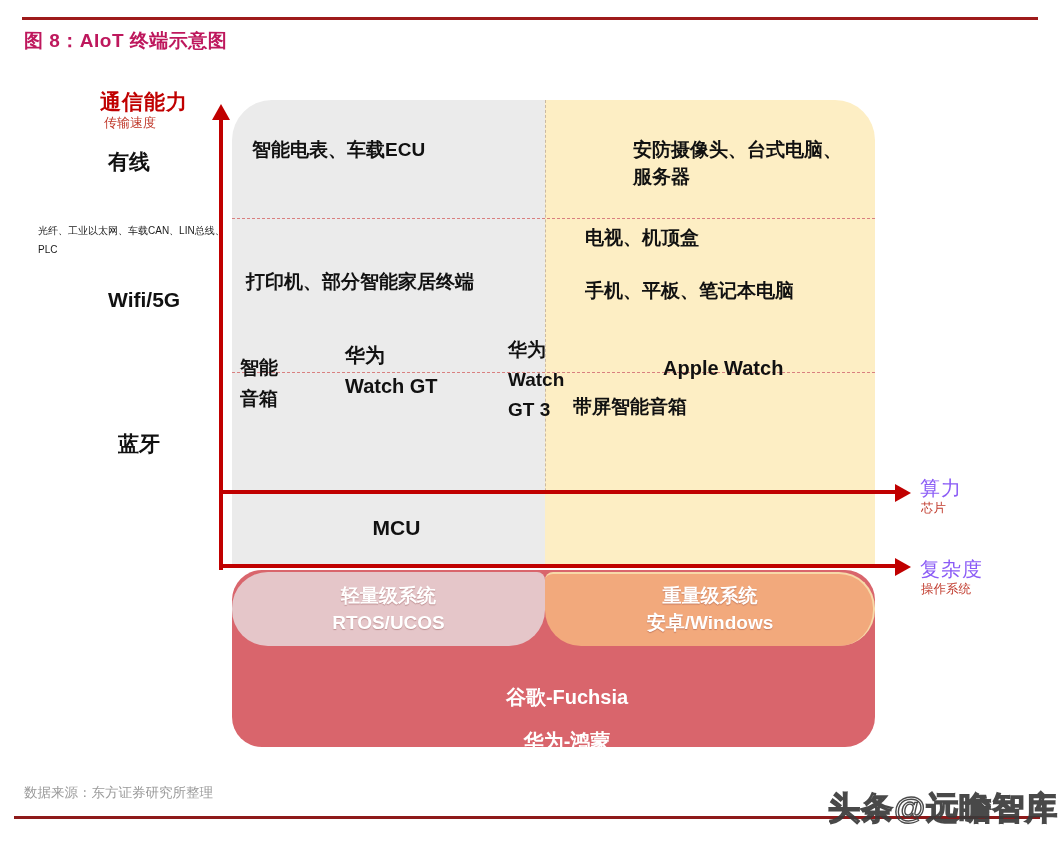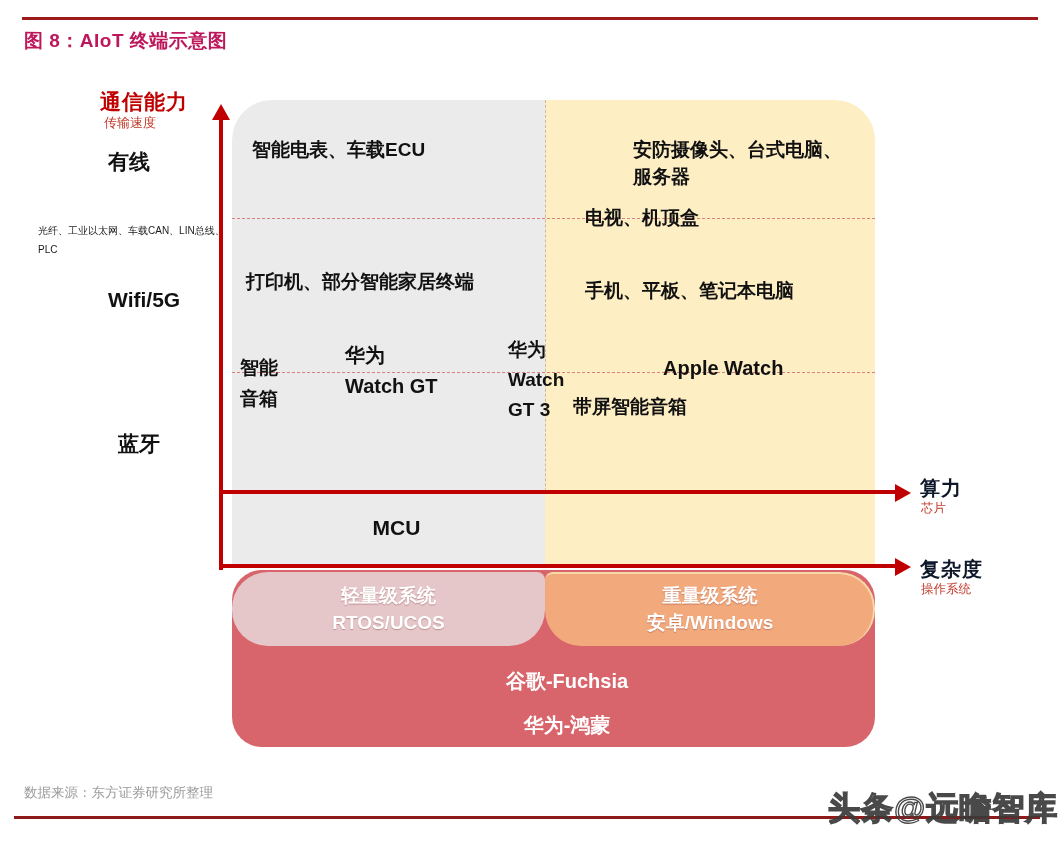"电视、机顶盒" .c-tv { top: 204px -> 224px }
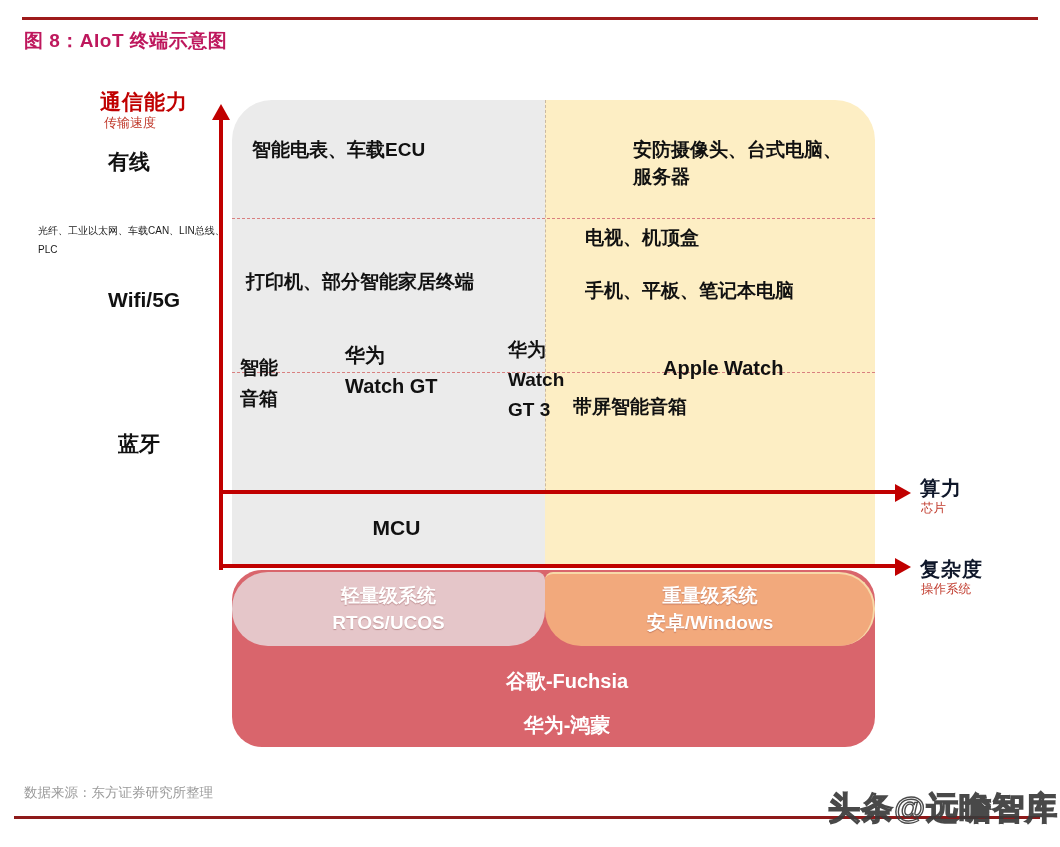"算力" .r-label { color: #0f172a -> #8b5cf6; font-weight: bold -> normal }
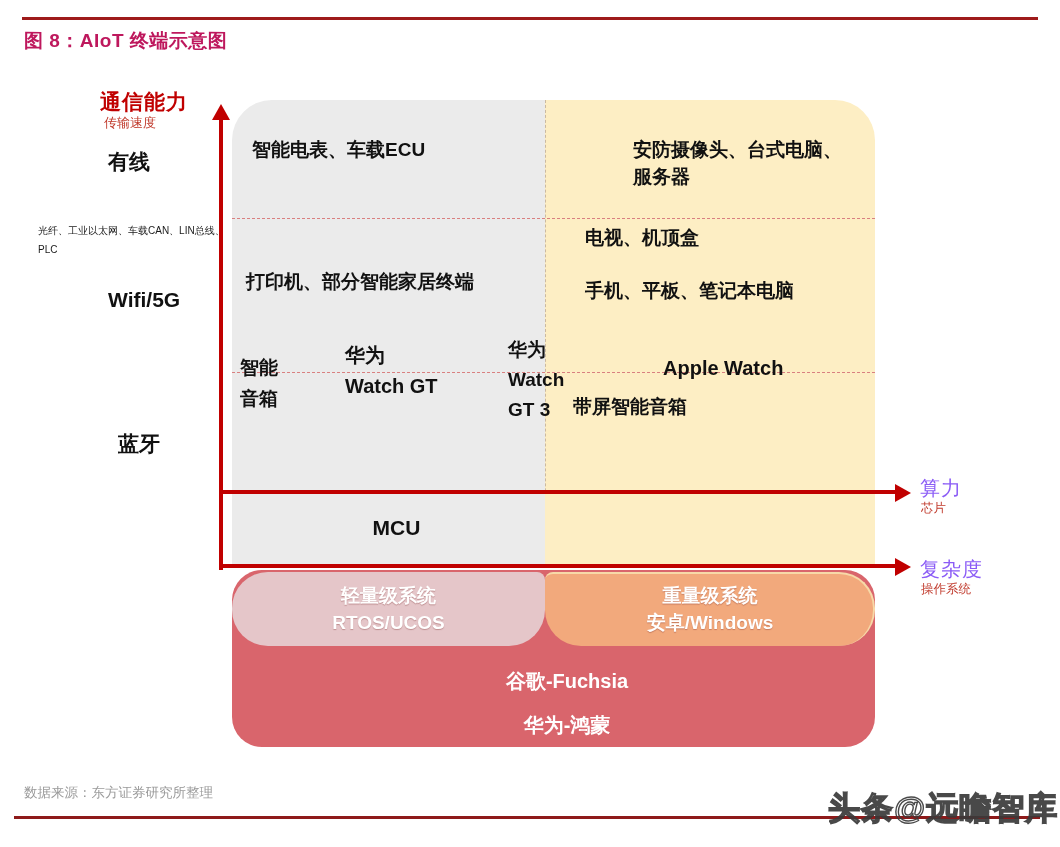"谷歌-Fuchsia" .os-cross { margin-top: none -> 16px }
